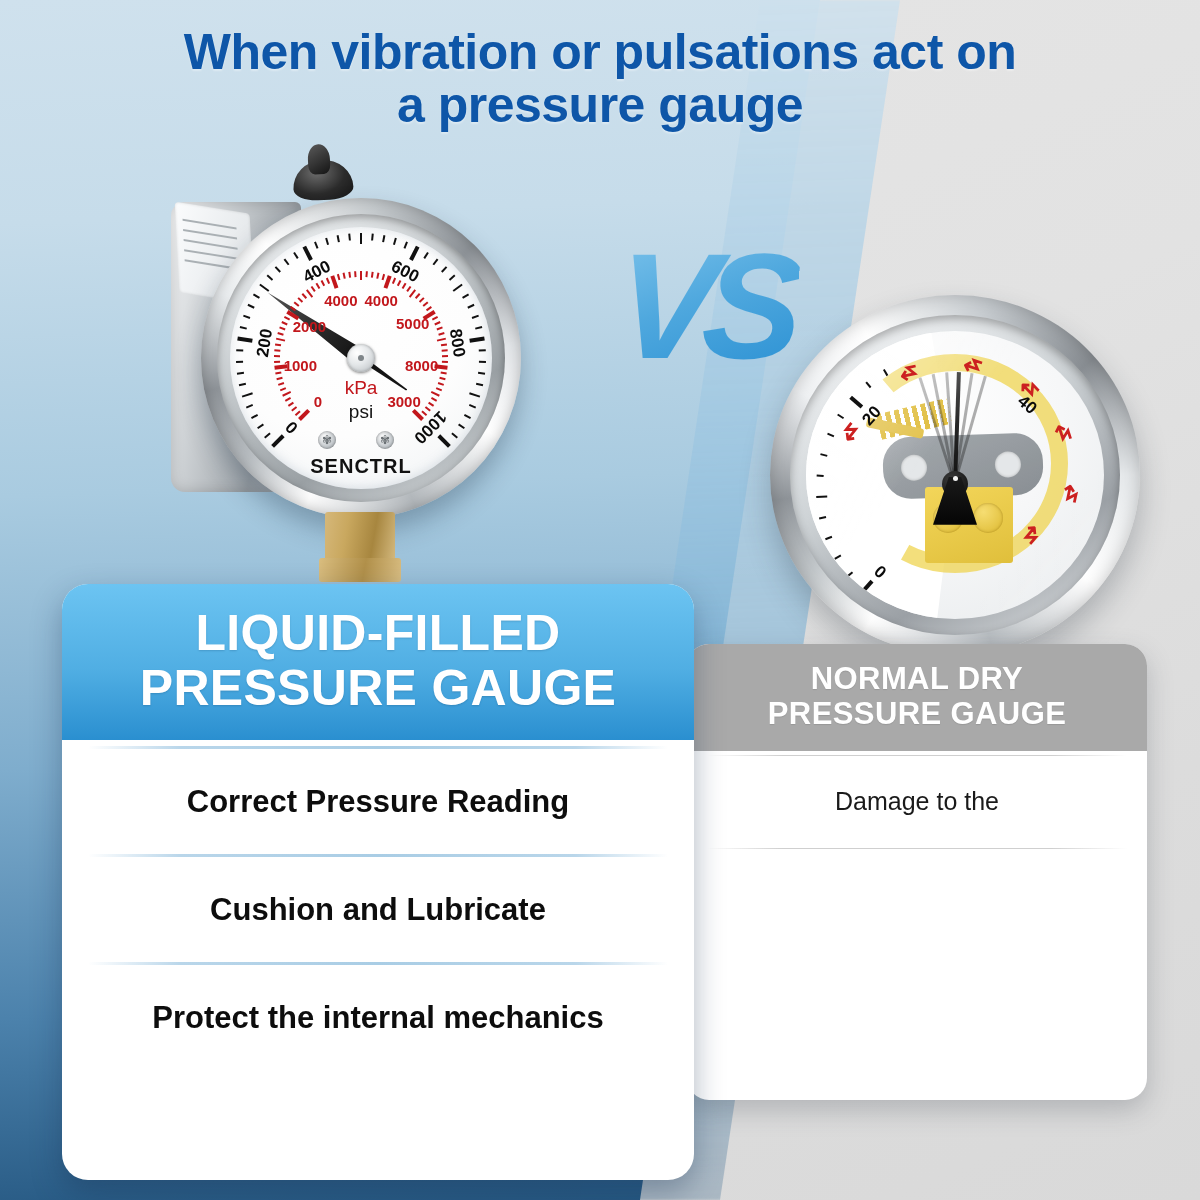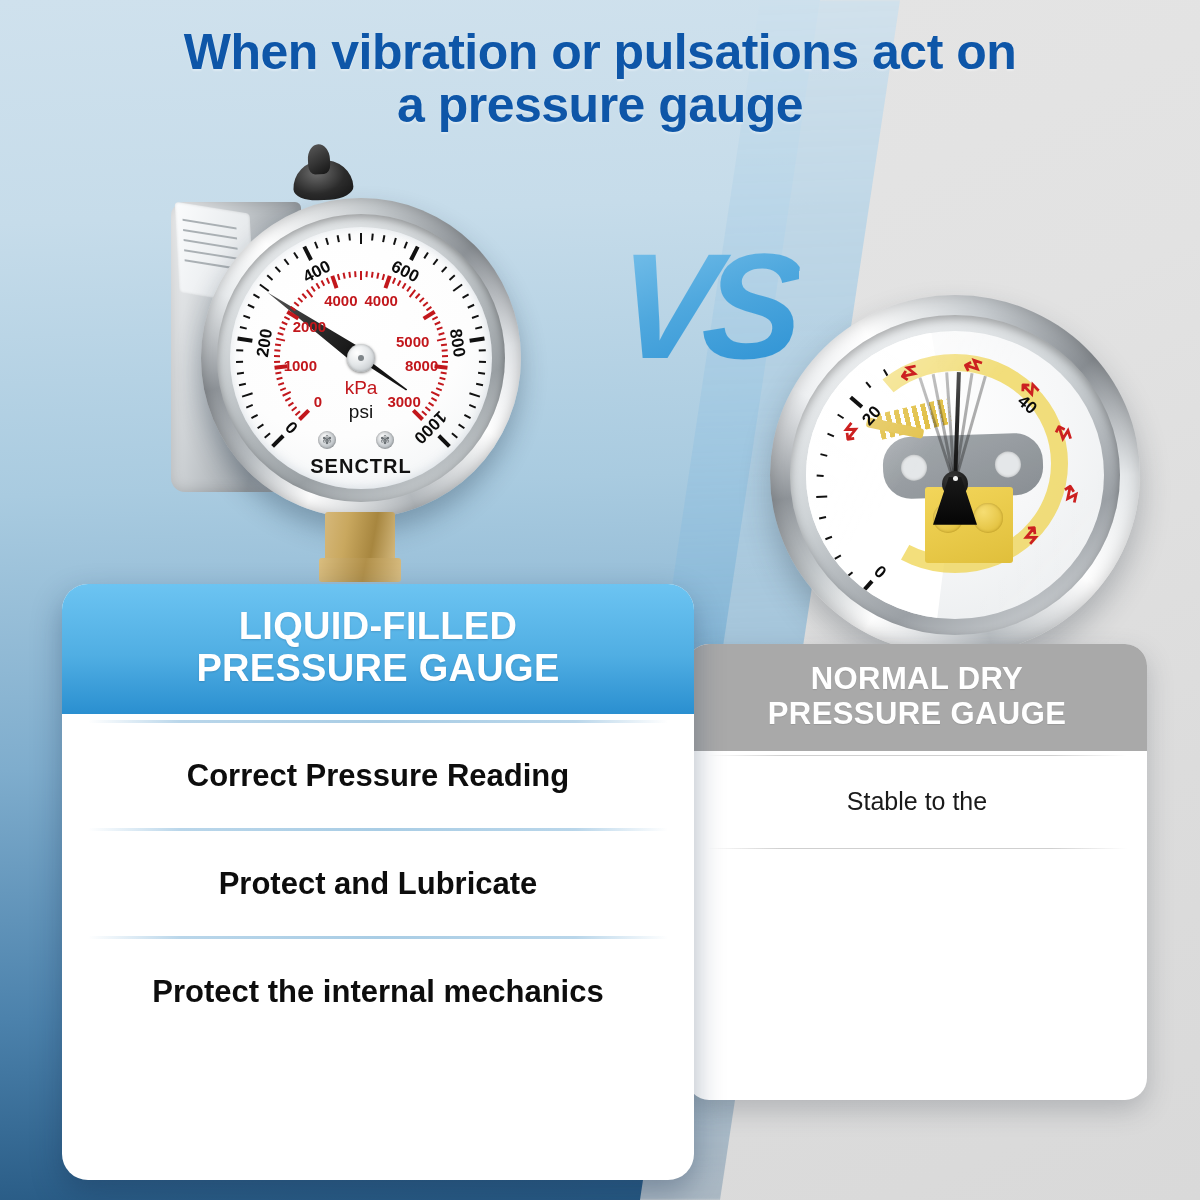"5000" div.dial-num { top: 114px -> 96px }
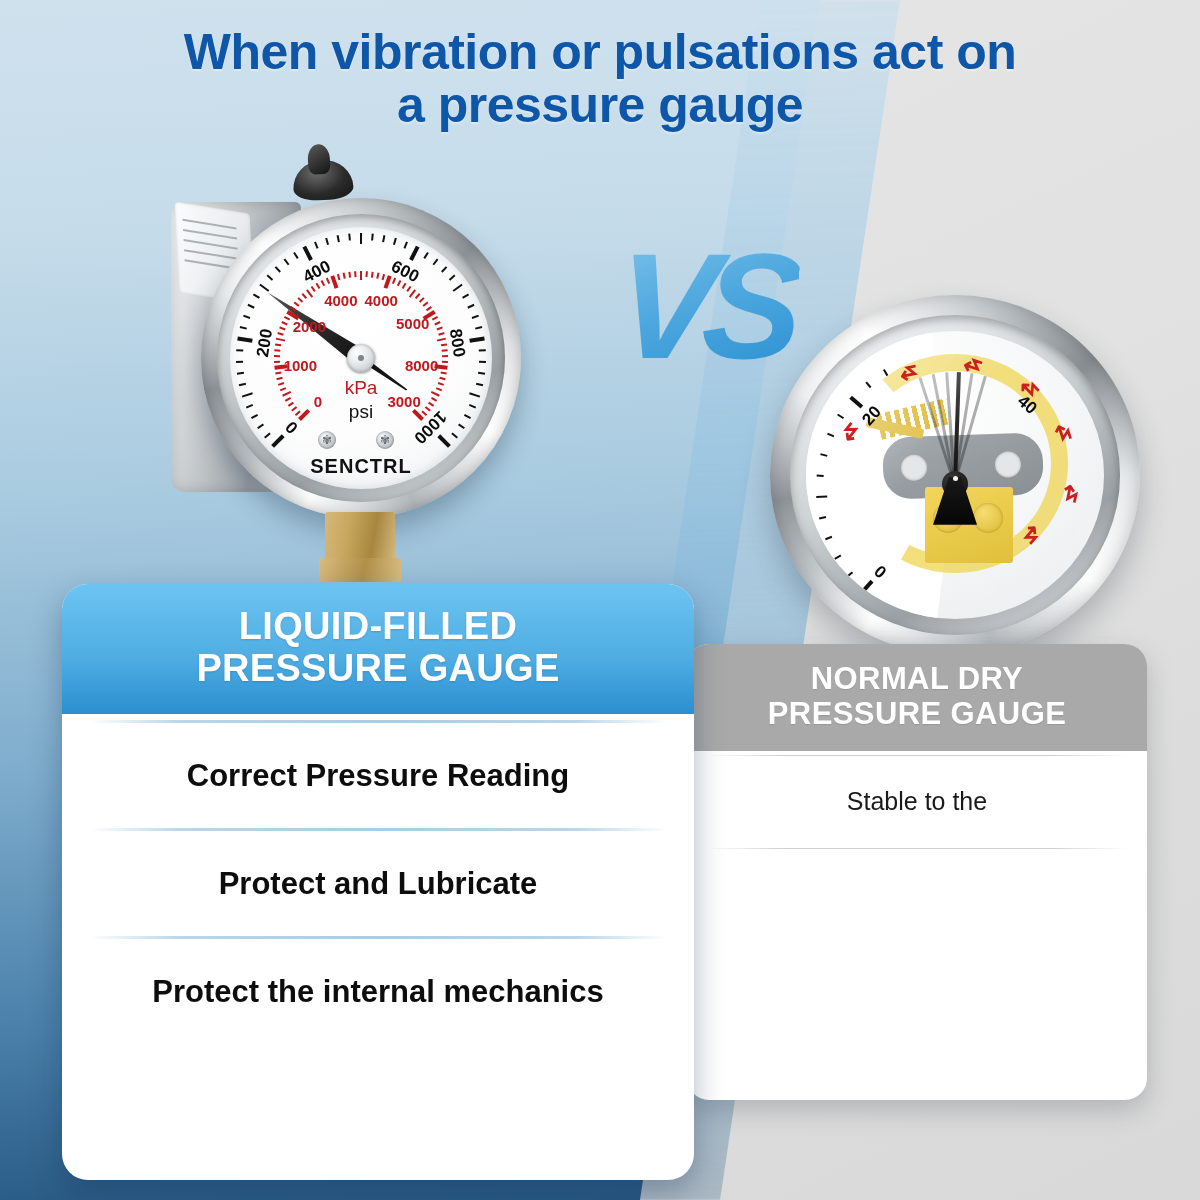"LIQUID-FILLED" #card-liquid .hdr { font-size: 38px -> 50px }
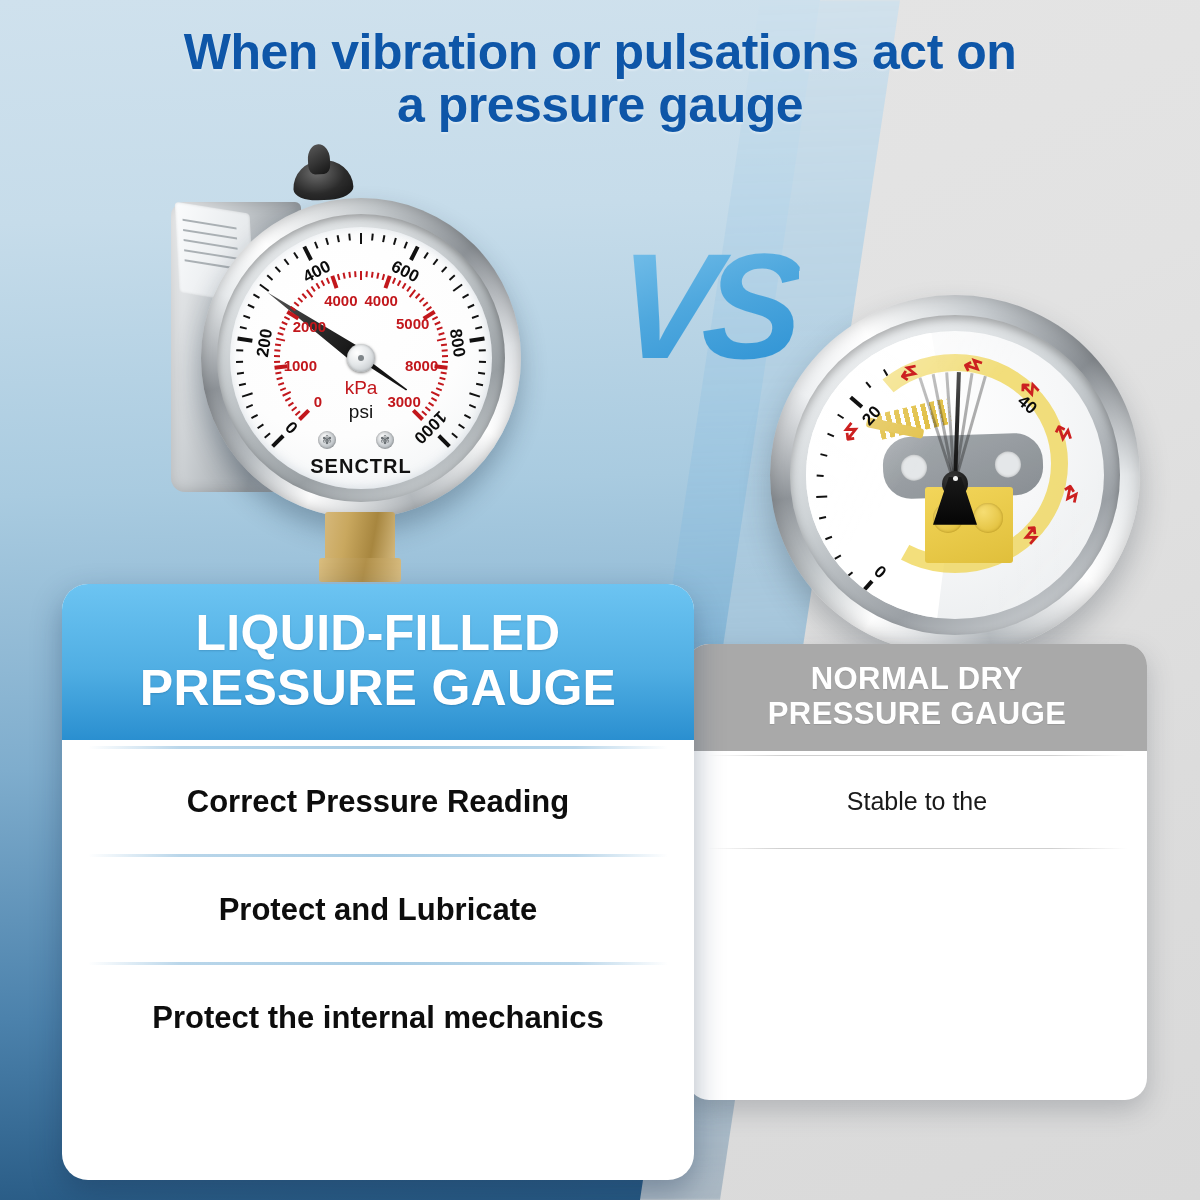"Stable to the" div { text: Stable -> Damage }
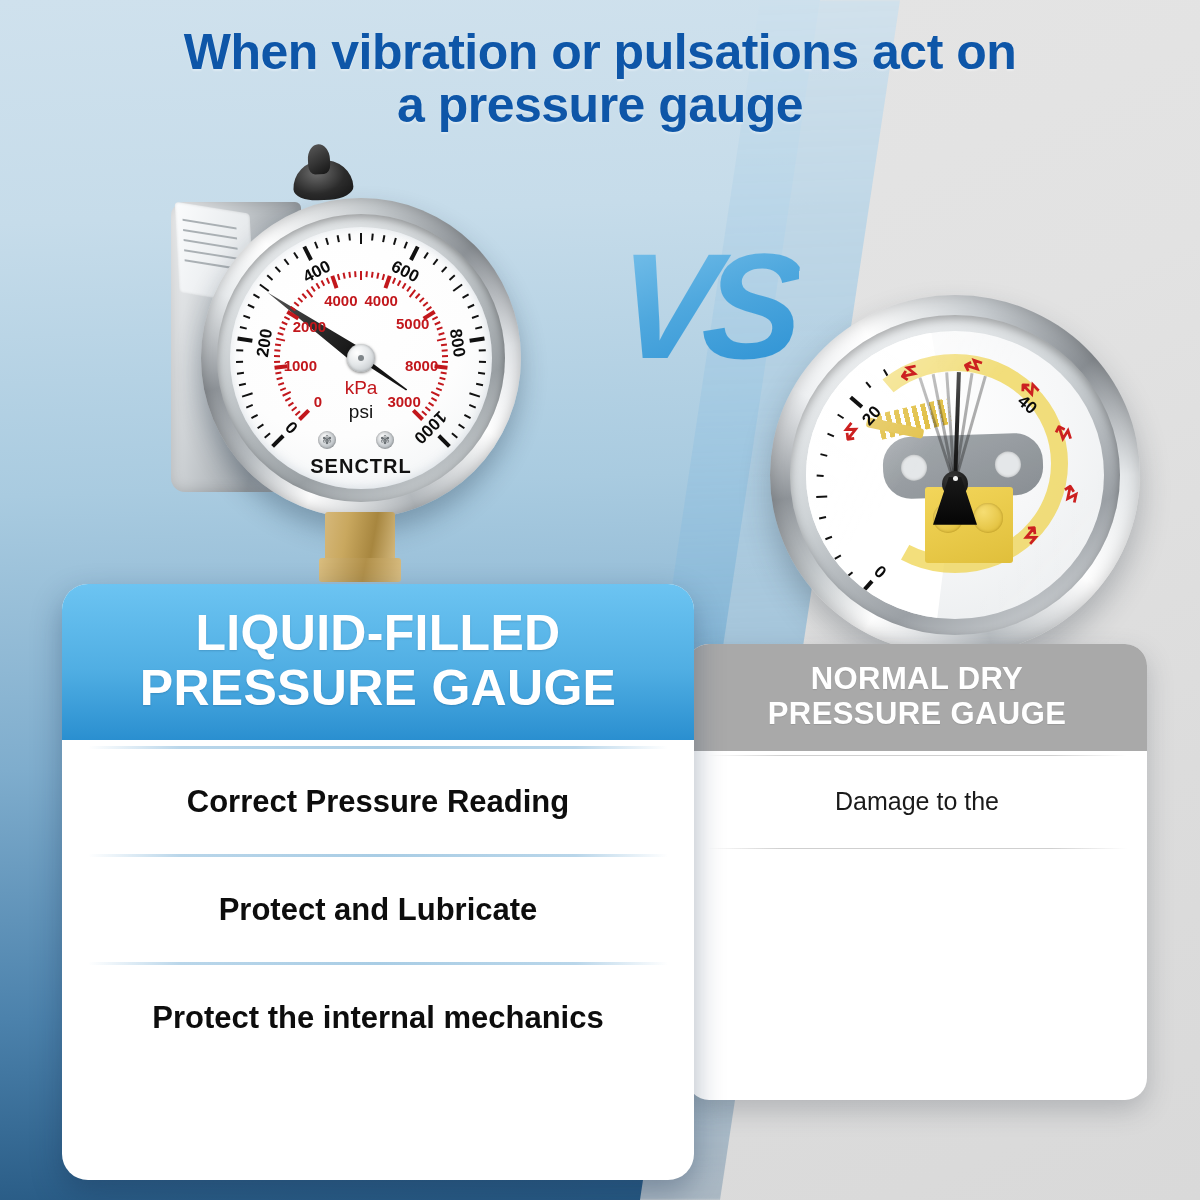"Protect and Lubricate" div { text: Protect -> Cushion }
